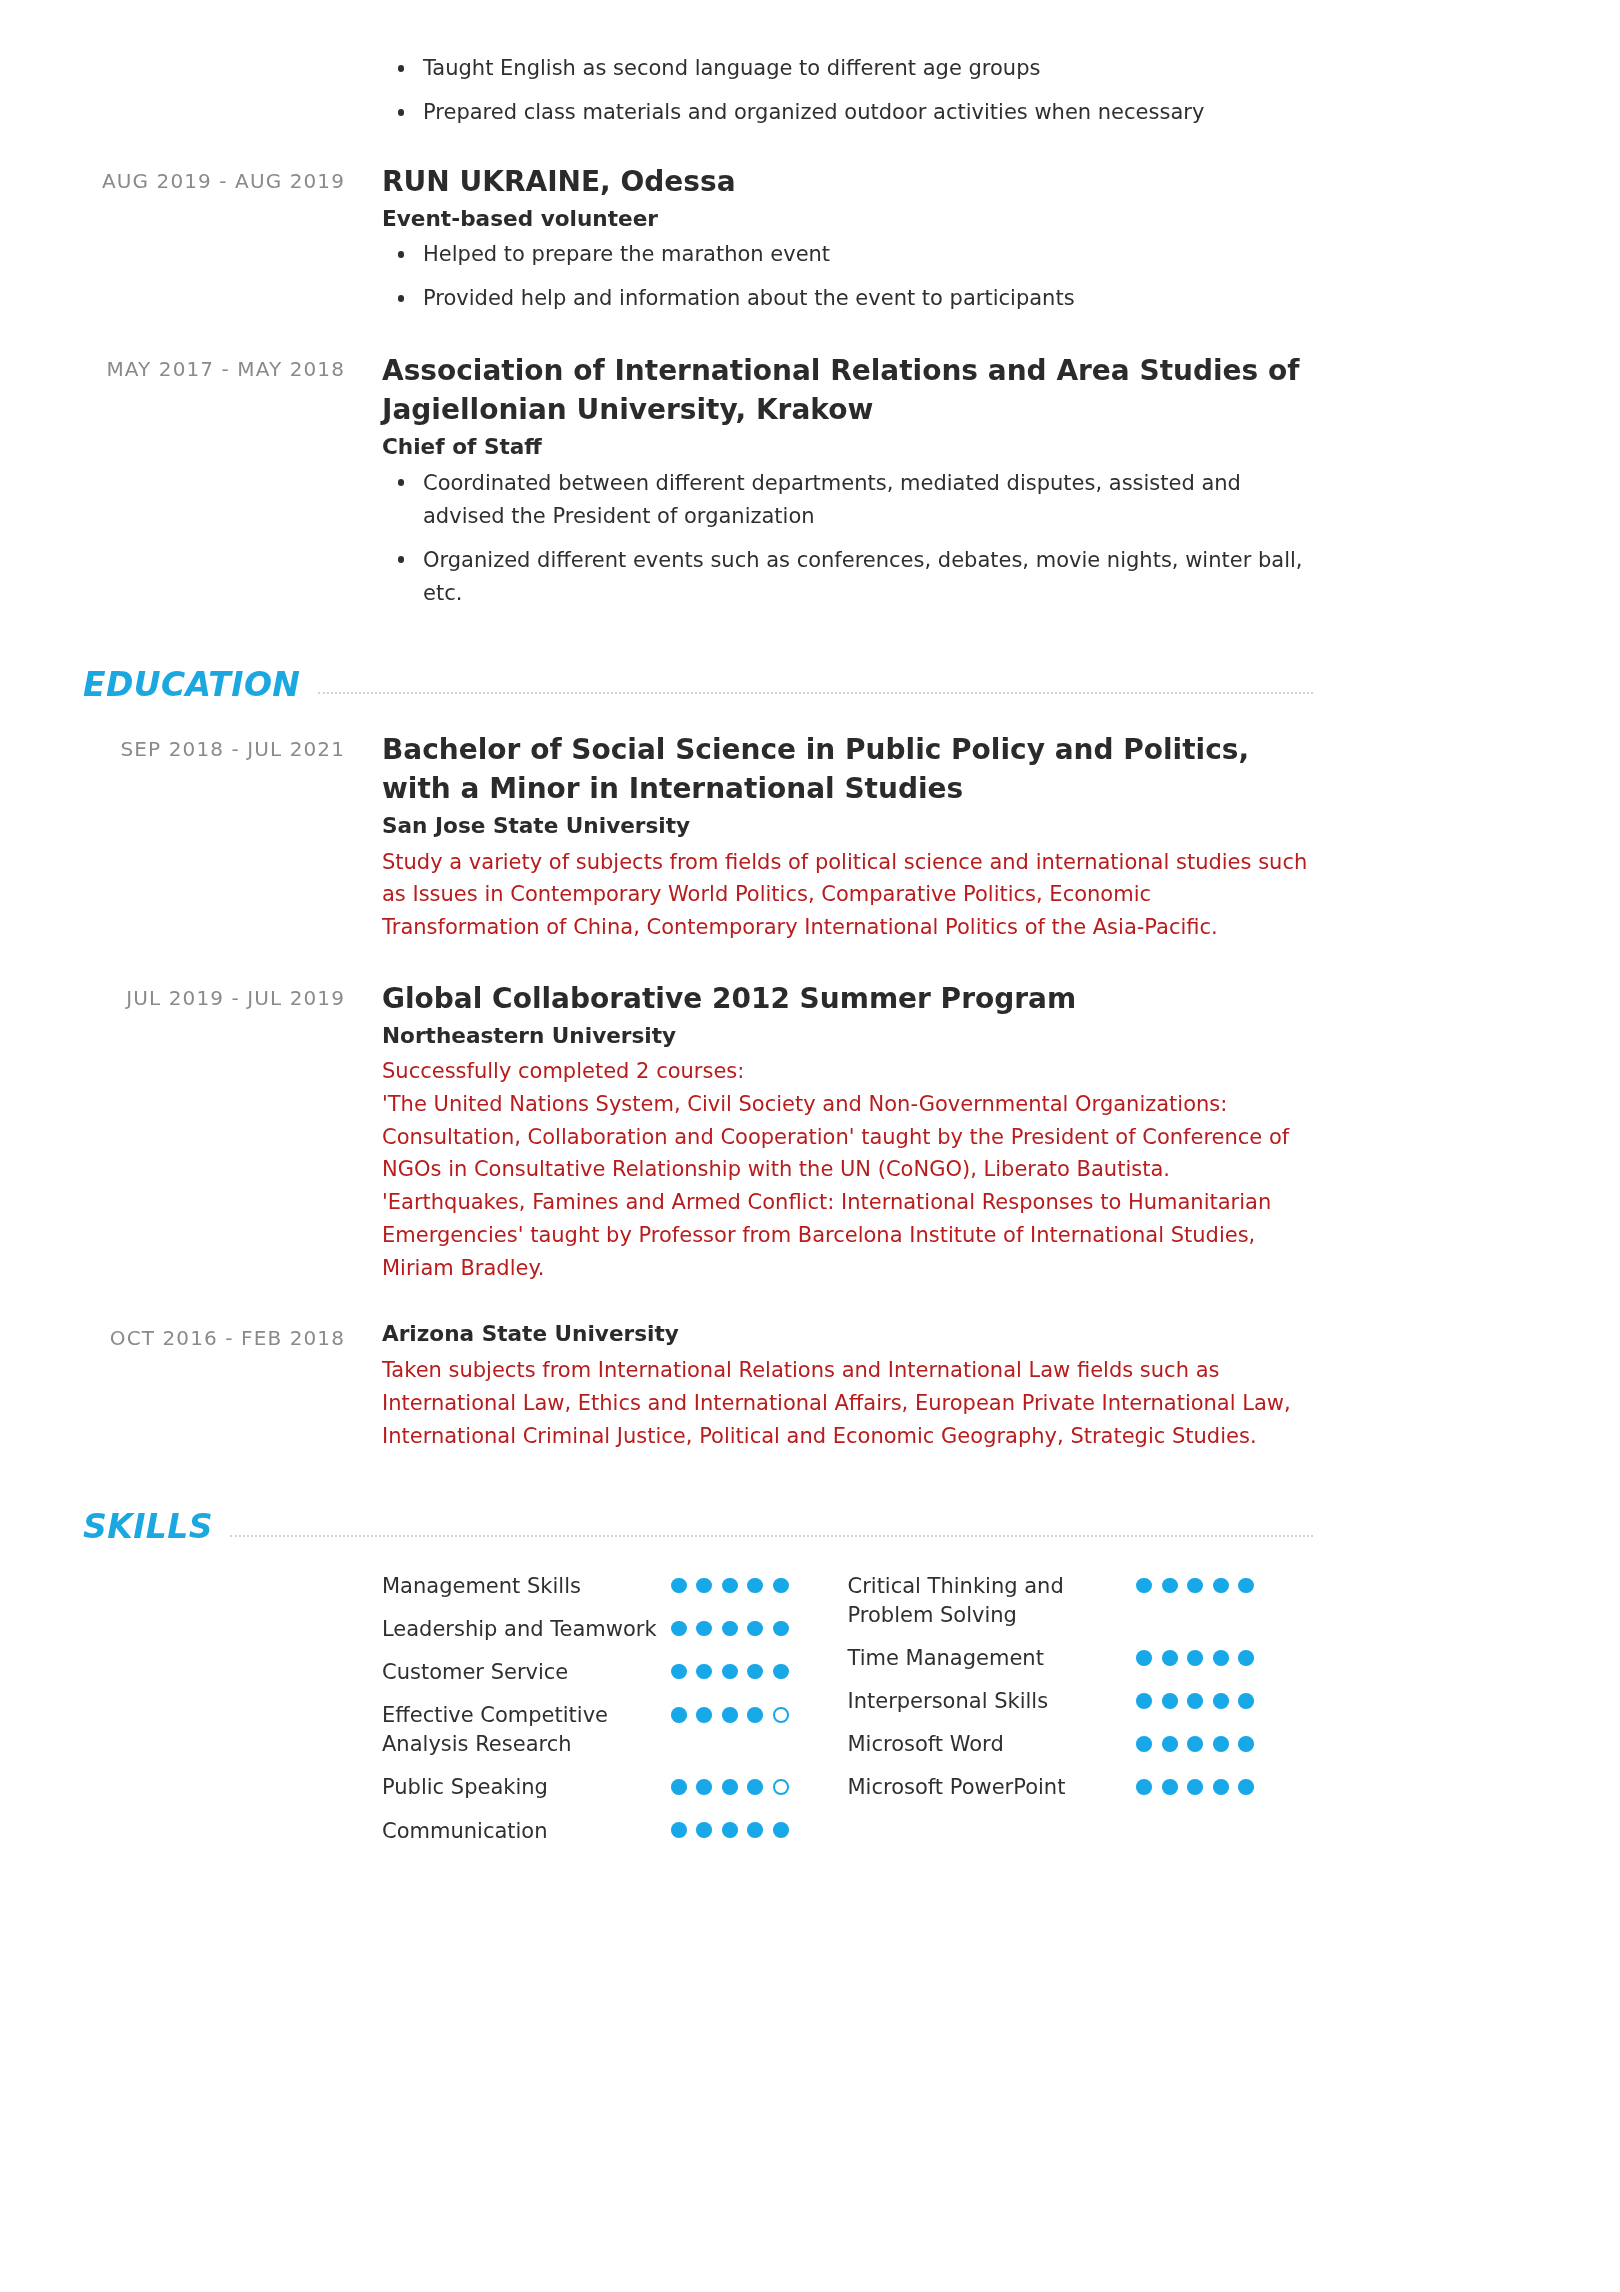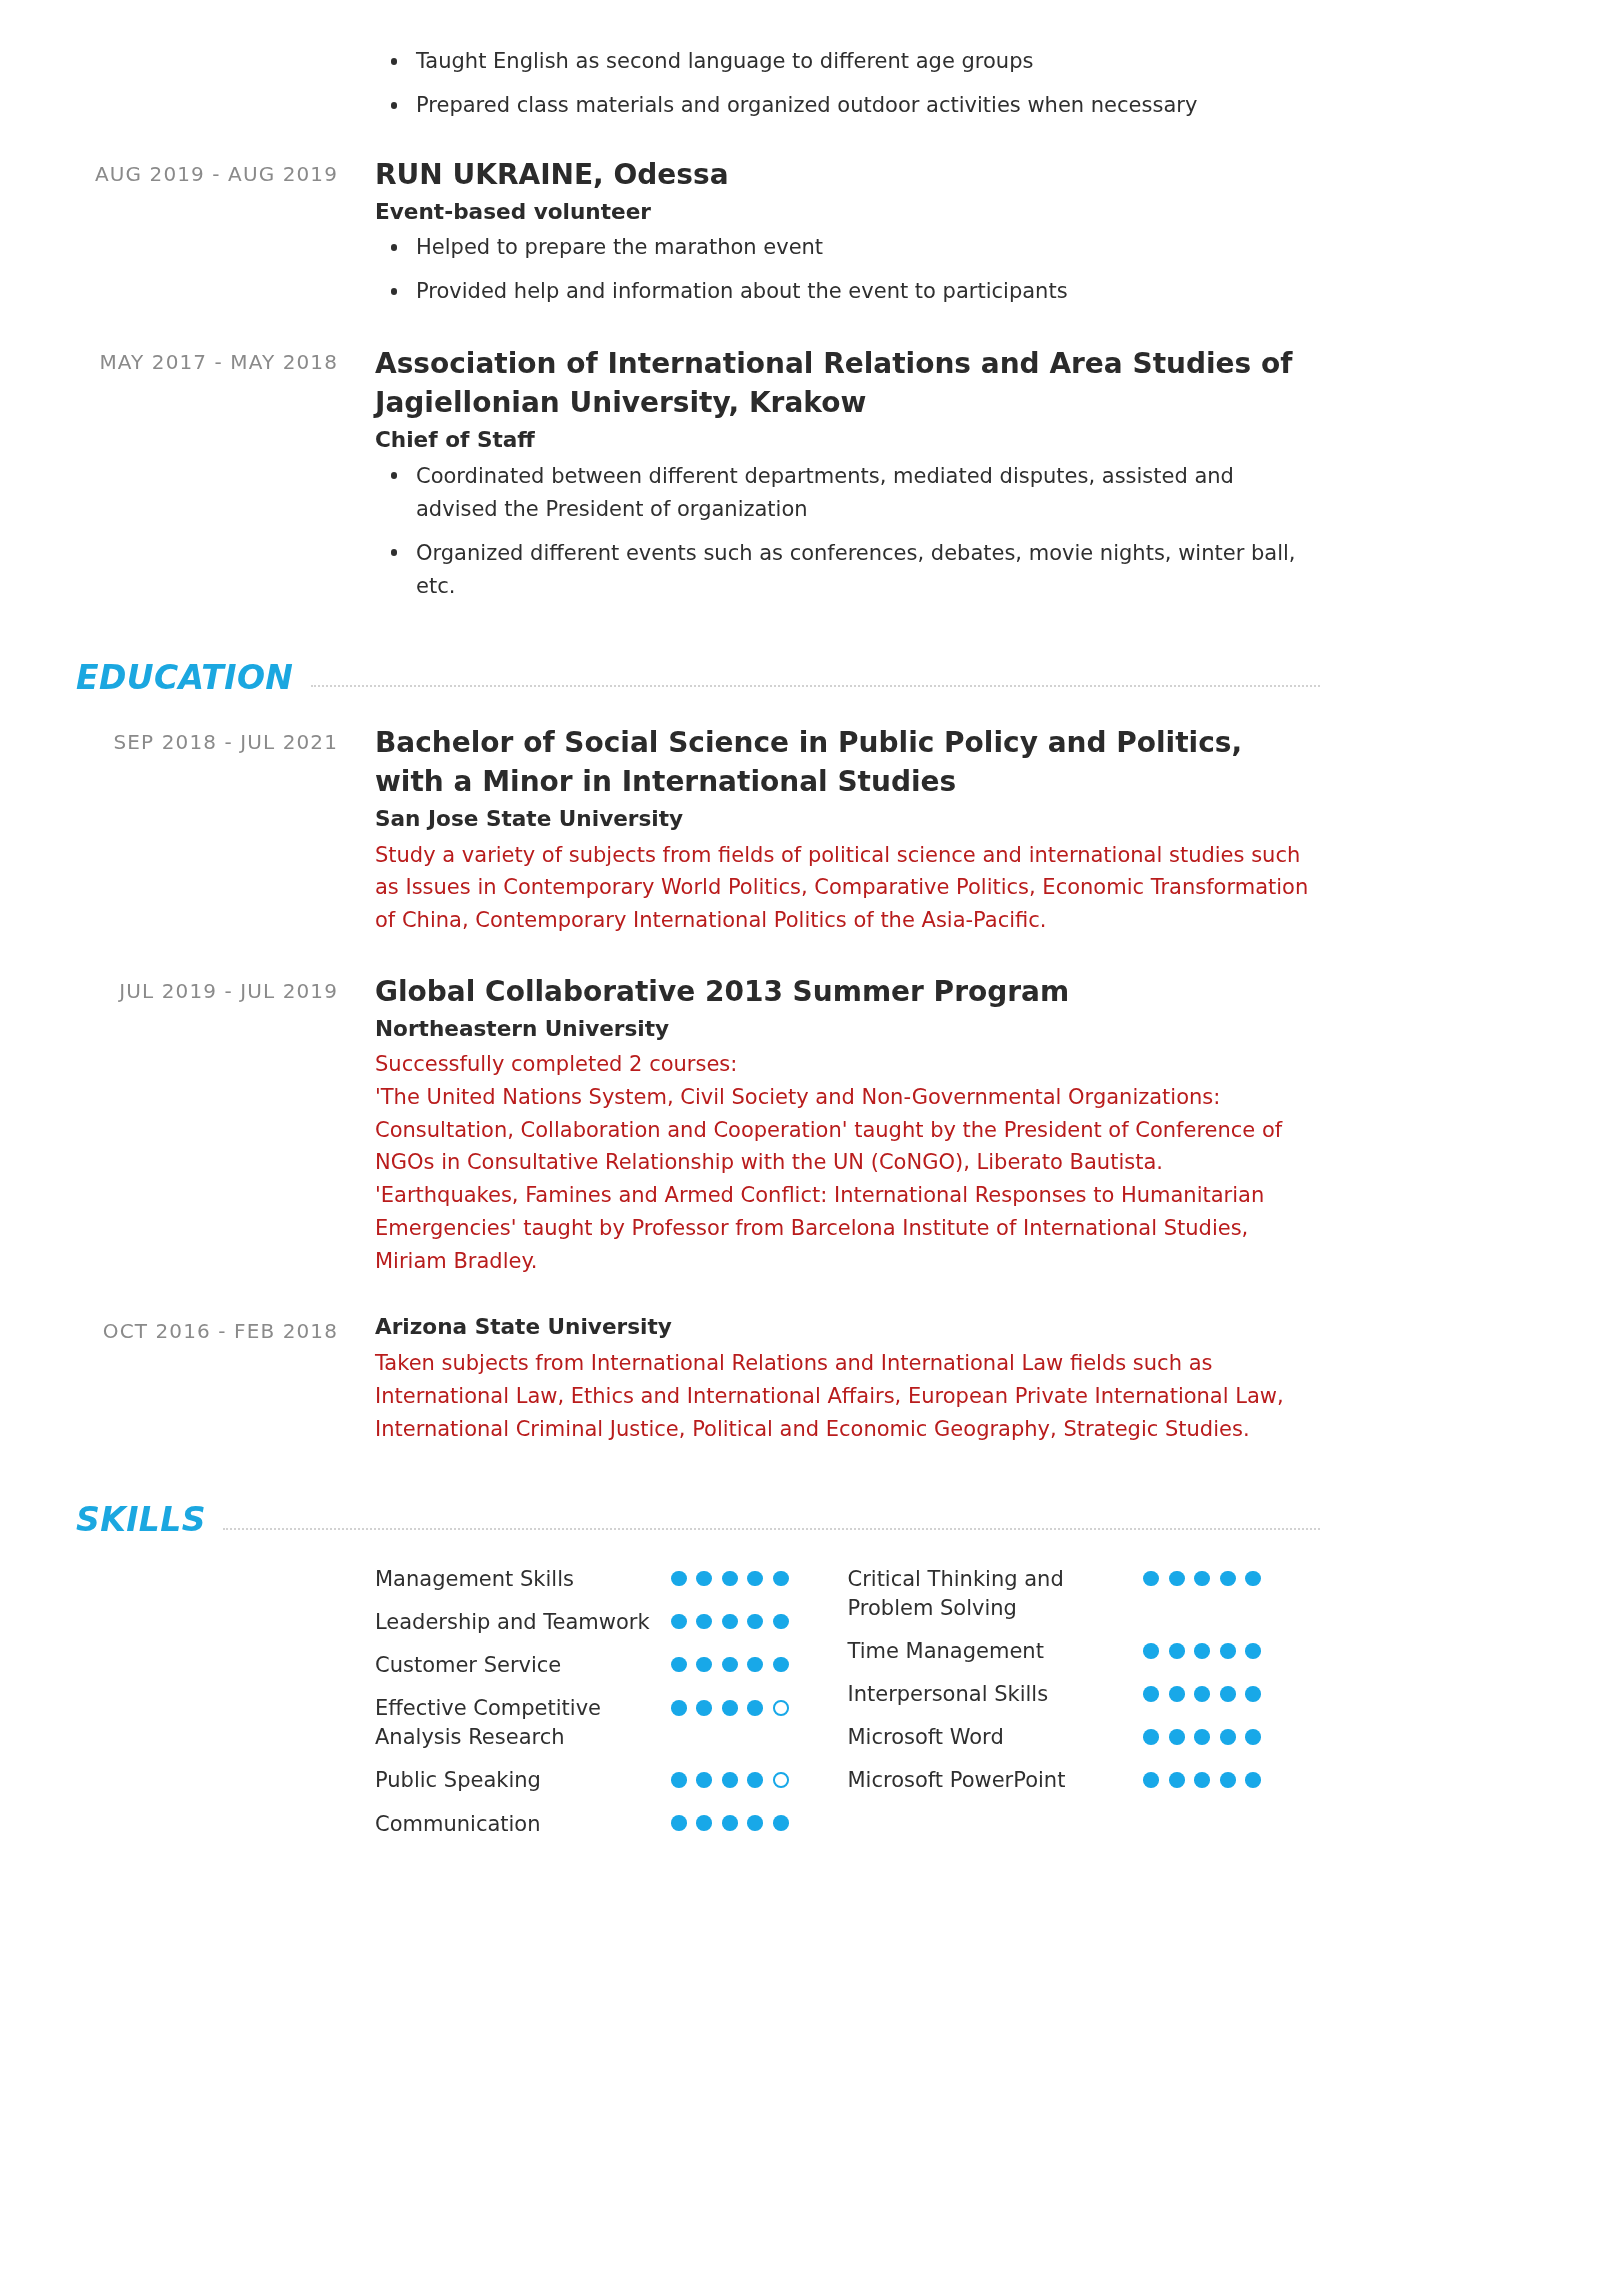"Taught English as second language" .page { padding: 0 -> 7px }
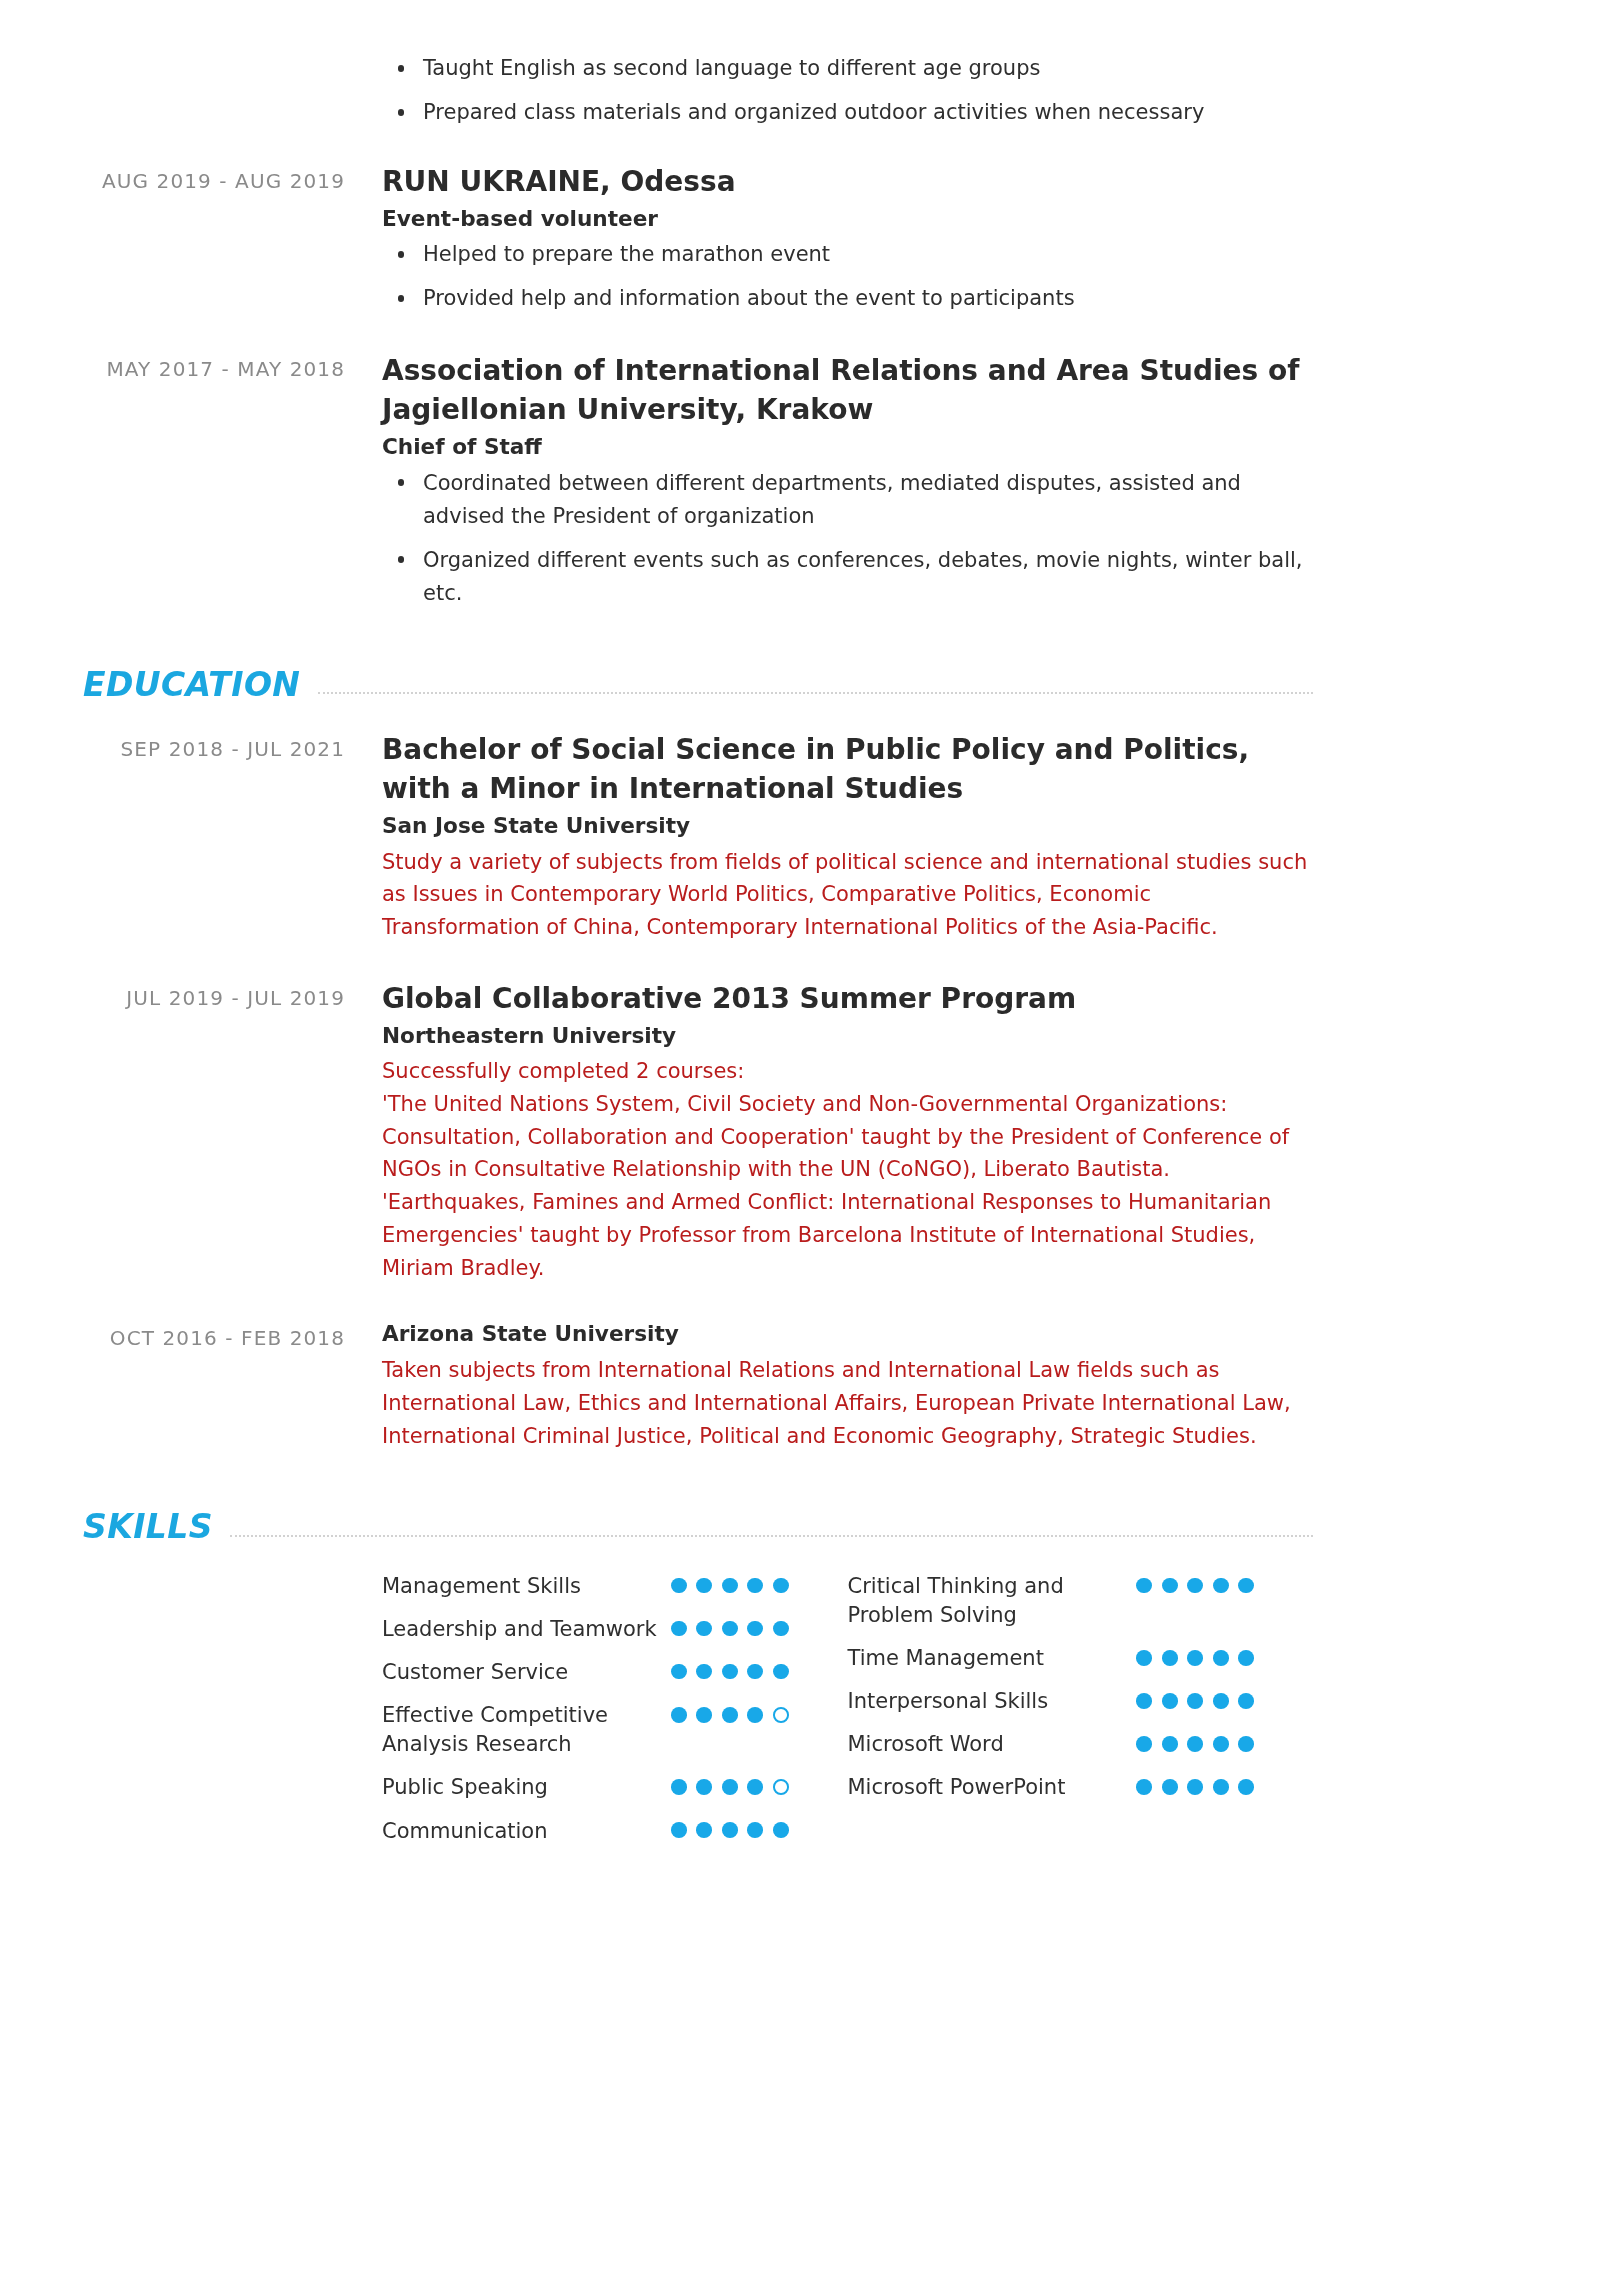"Global Collaborative 2013 Summer Program" div.entry-title { text: 2013 -> 2012 }
